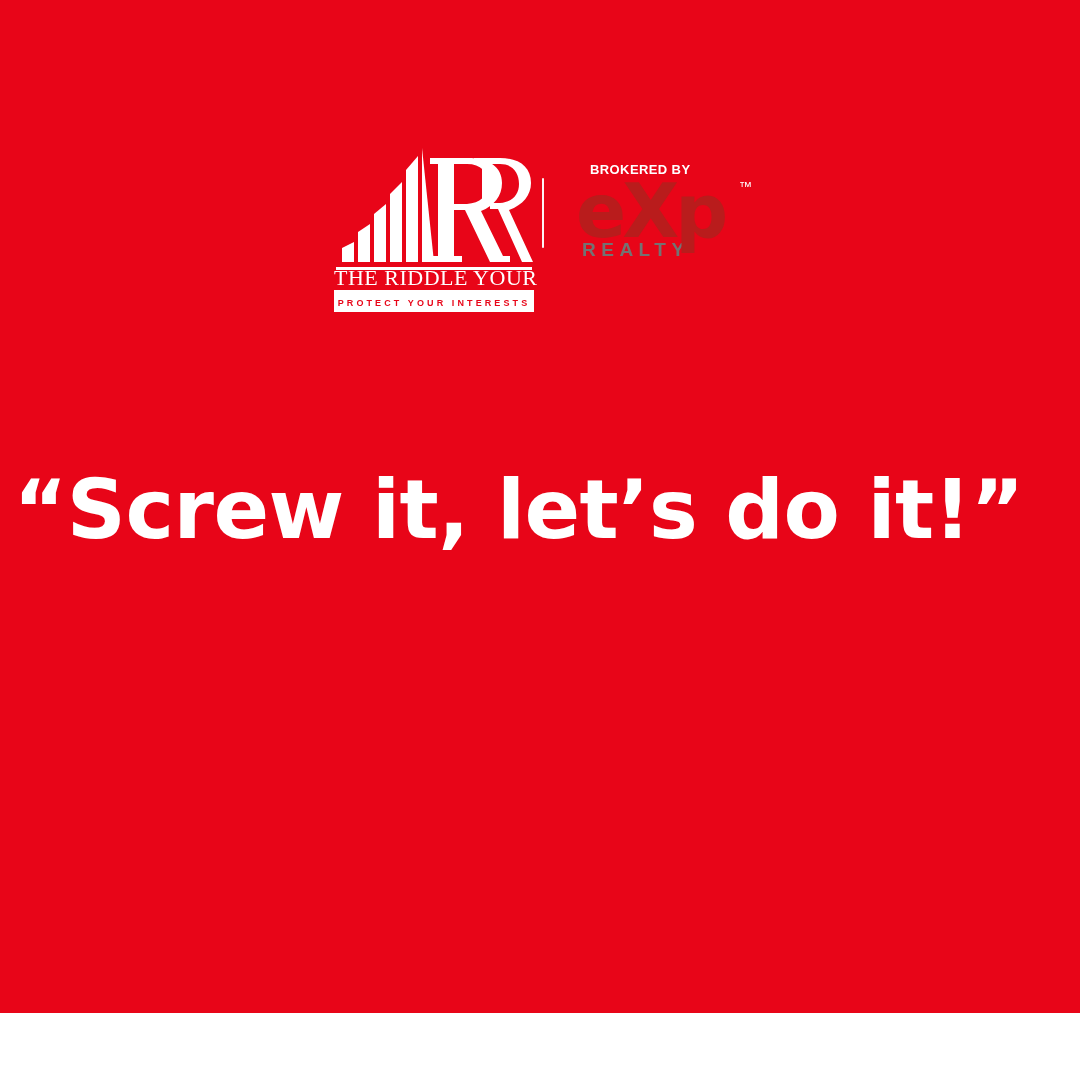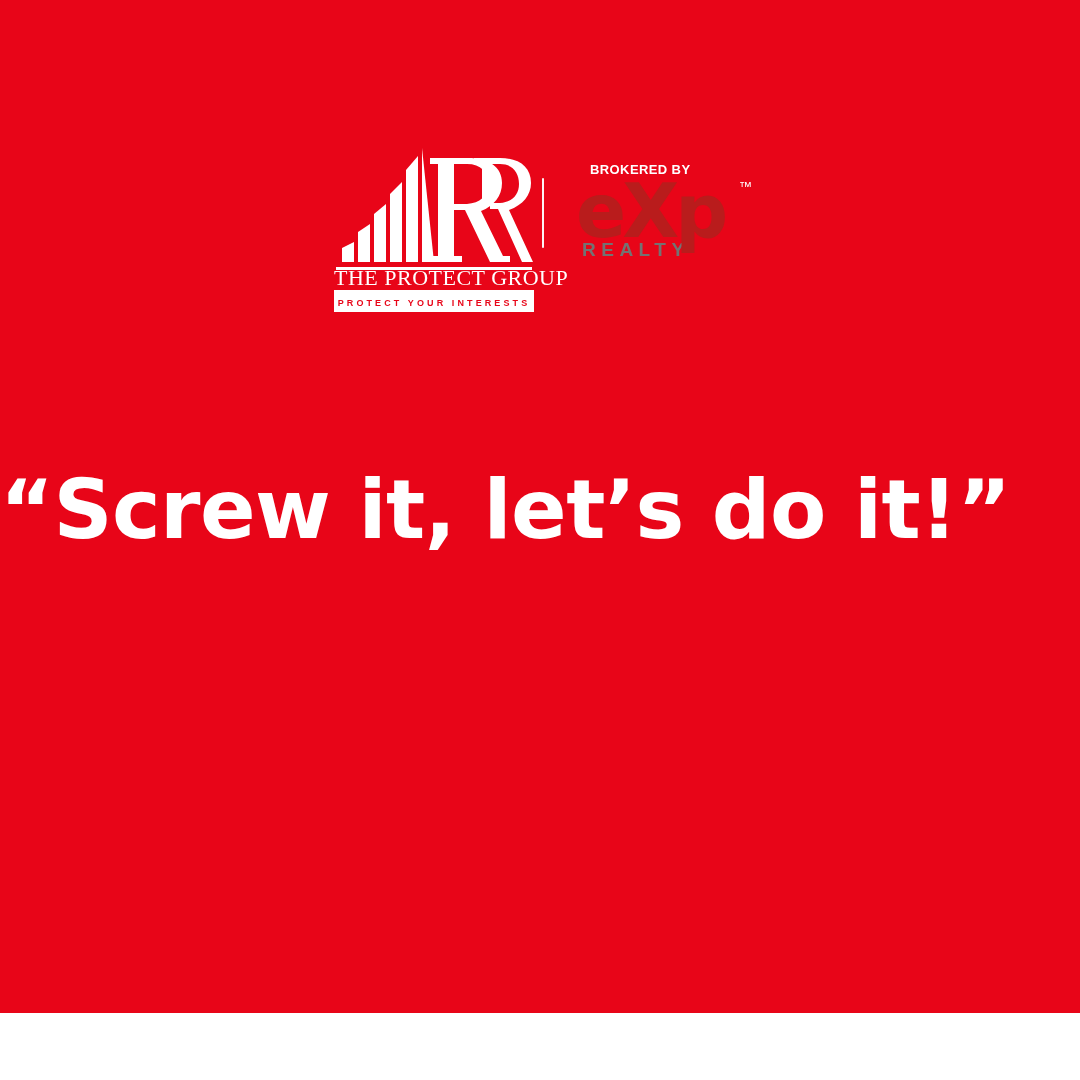"THE PROTECT GROUP" div { text: PROTECT GROUP -> RIDDLE YOUR }
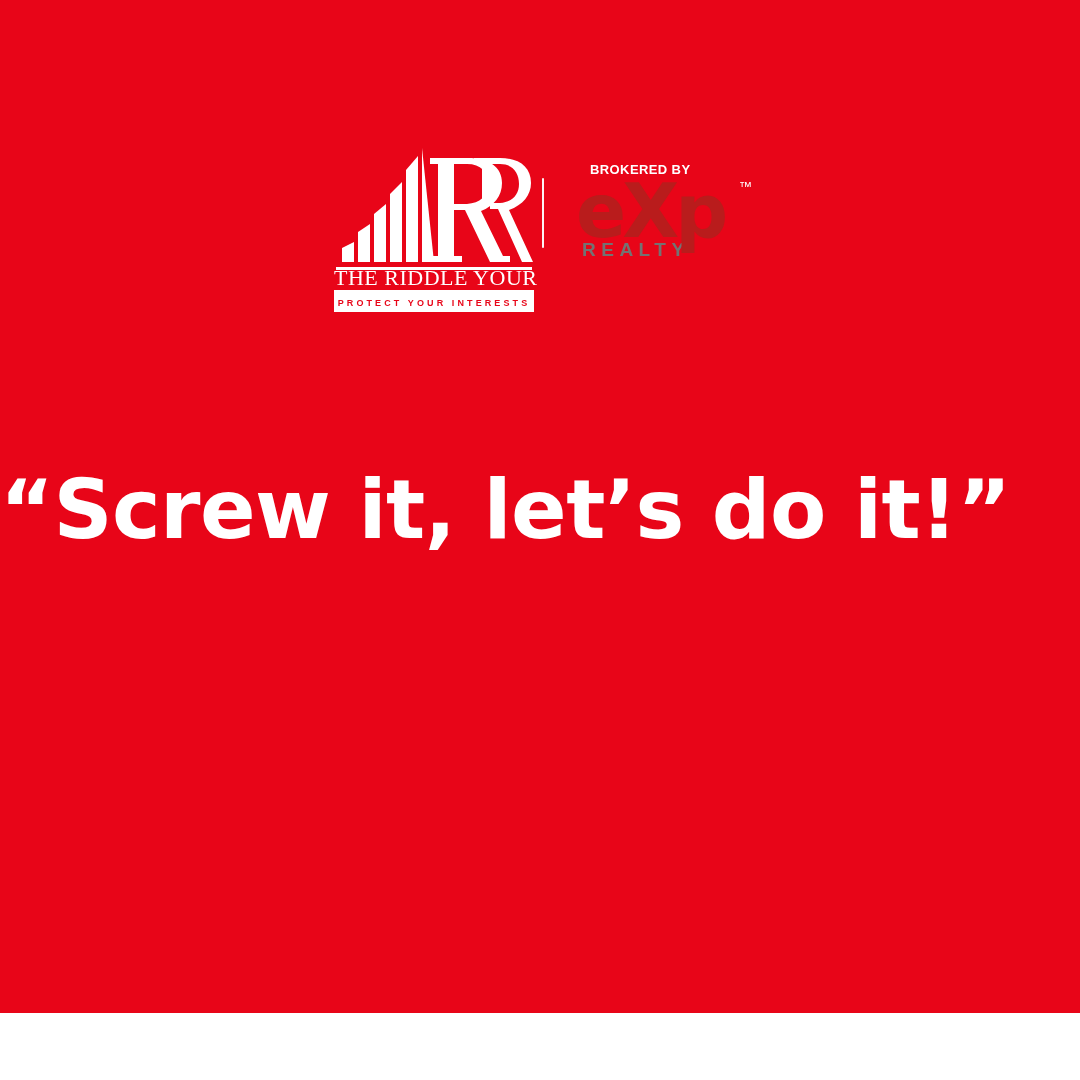"“Screw it, let’s do it!”" .quote-block { text-align: left -> right }
